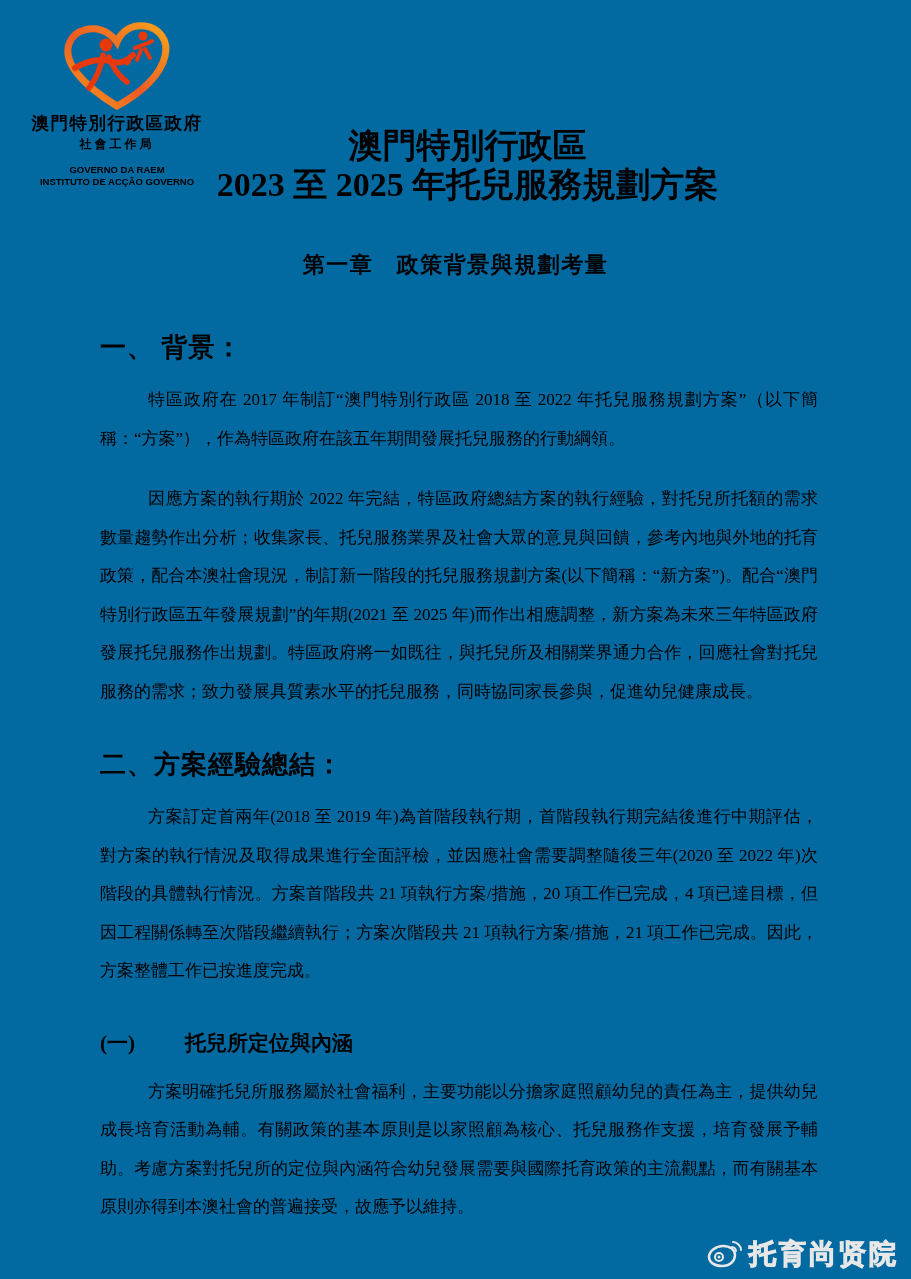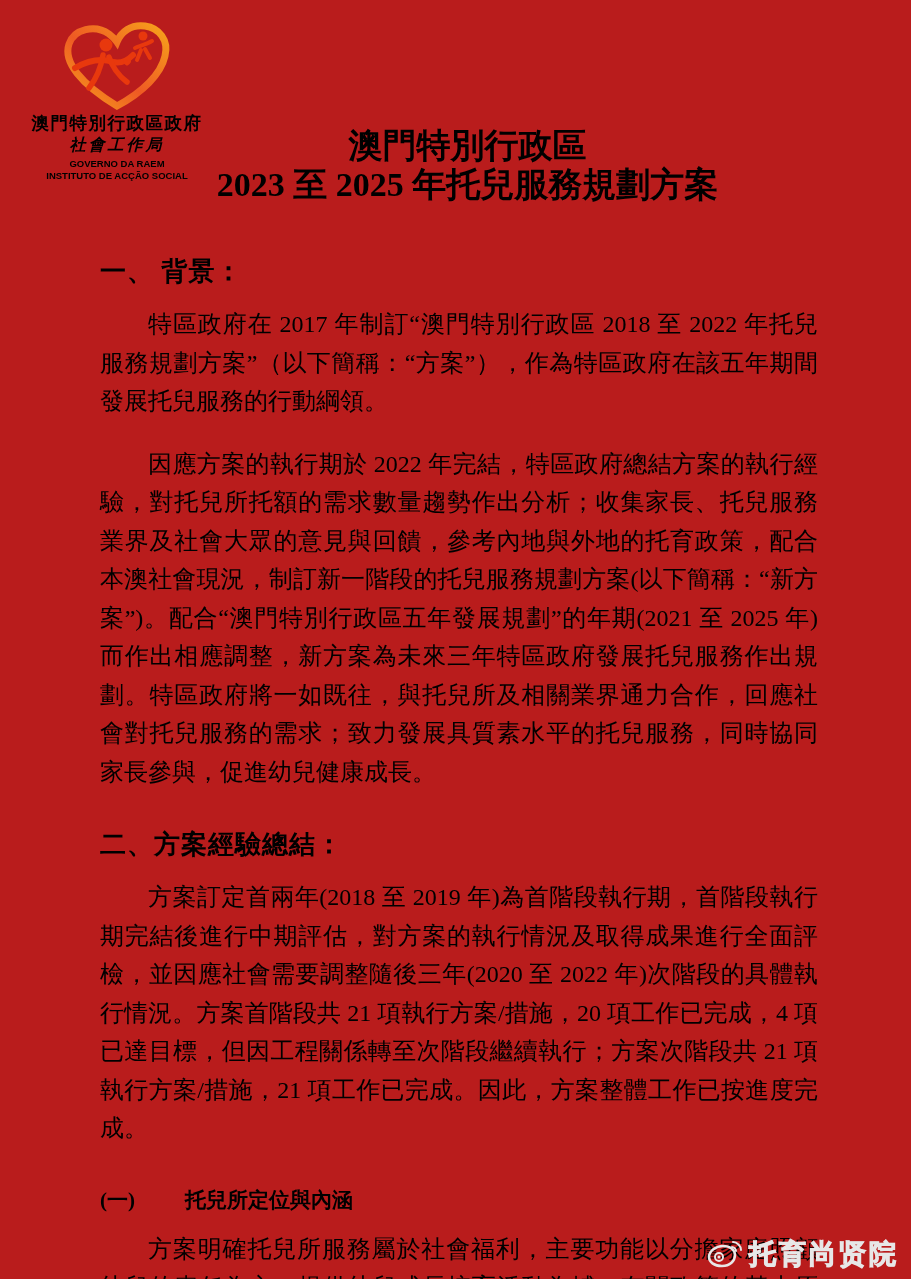"澳門特別行政區政府" .page { background: #b91c1c -> #0369a1 }
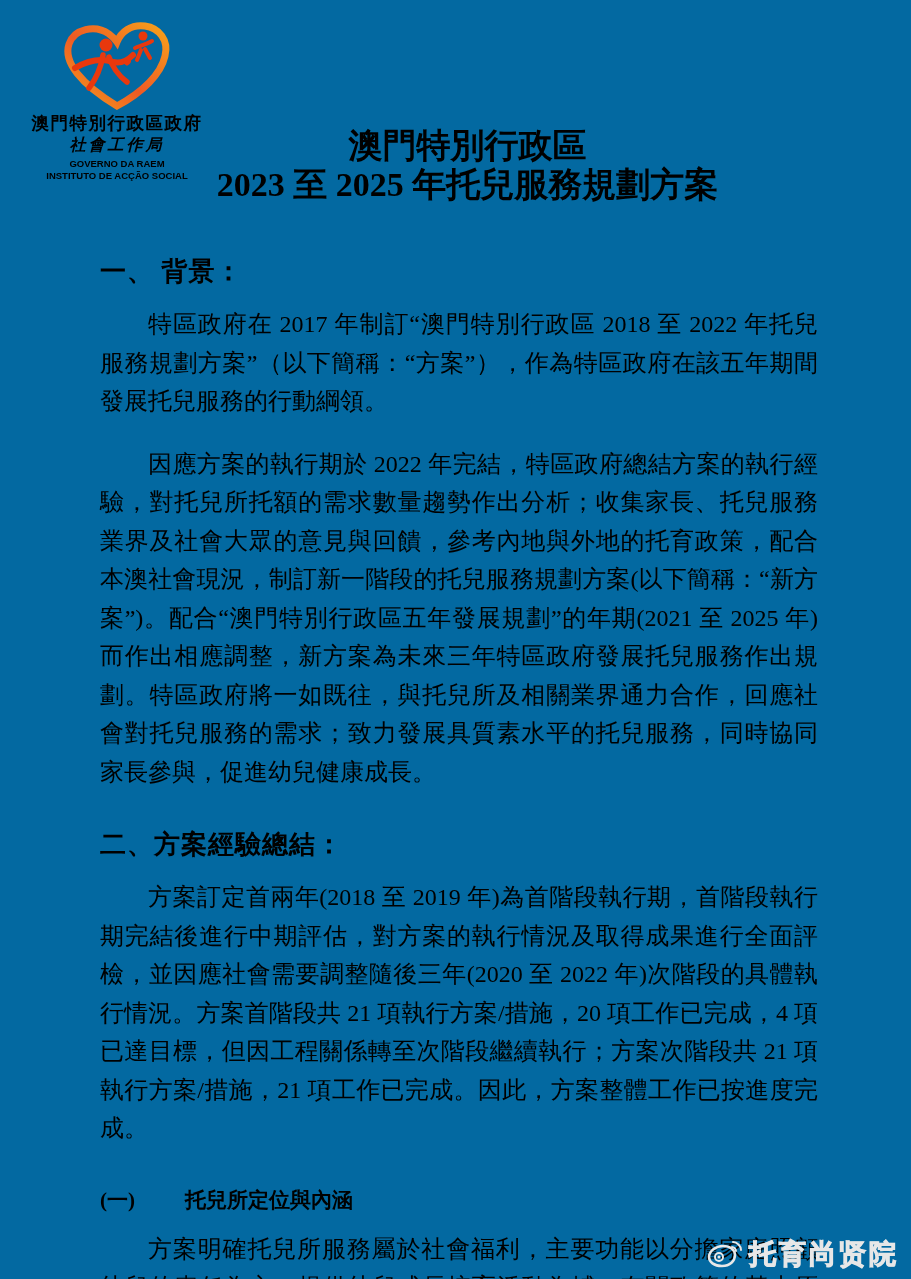"社會工作局" .org-zh2 { font-size: 16px -> 12px; font-style: italic -> none }
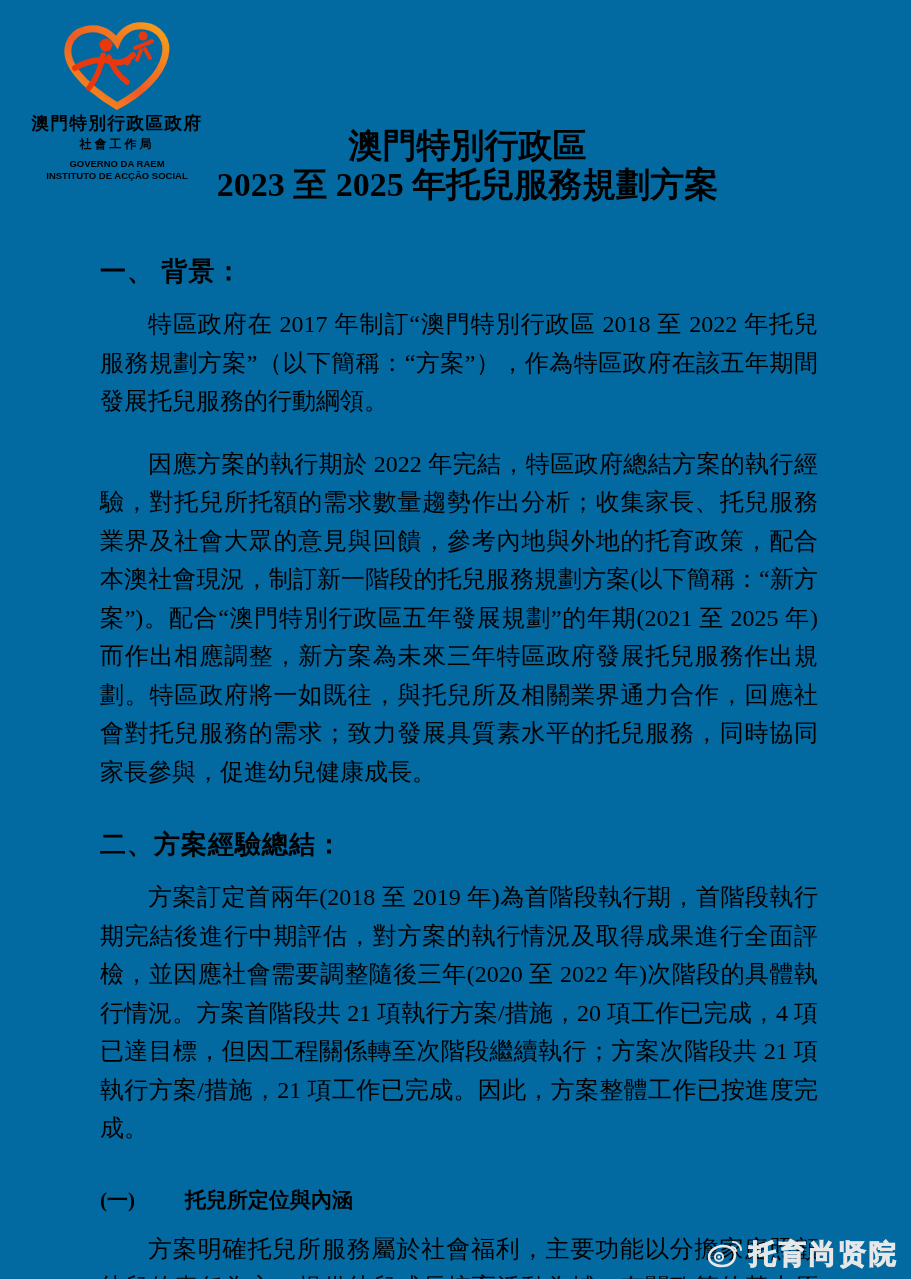"GOVERNO DA RAEM" .org-pt1 { margin-top: 3px -> 9px }
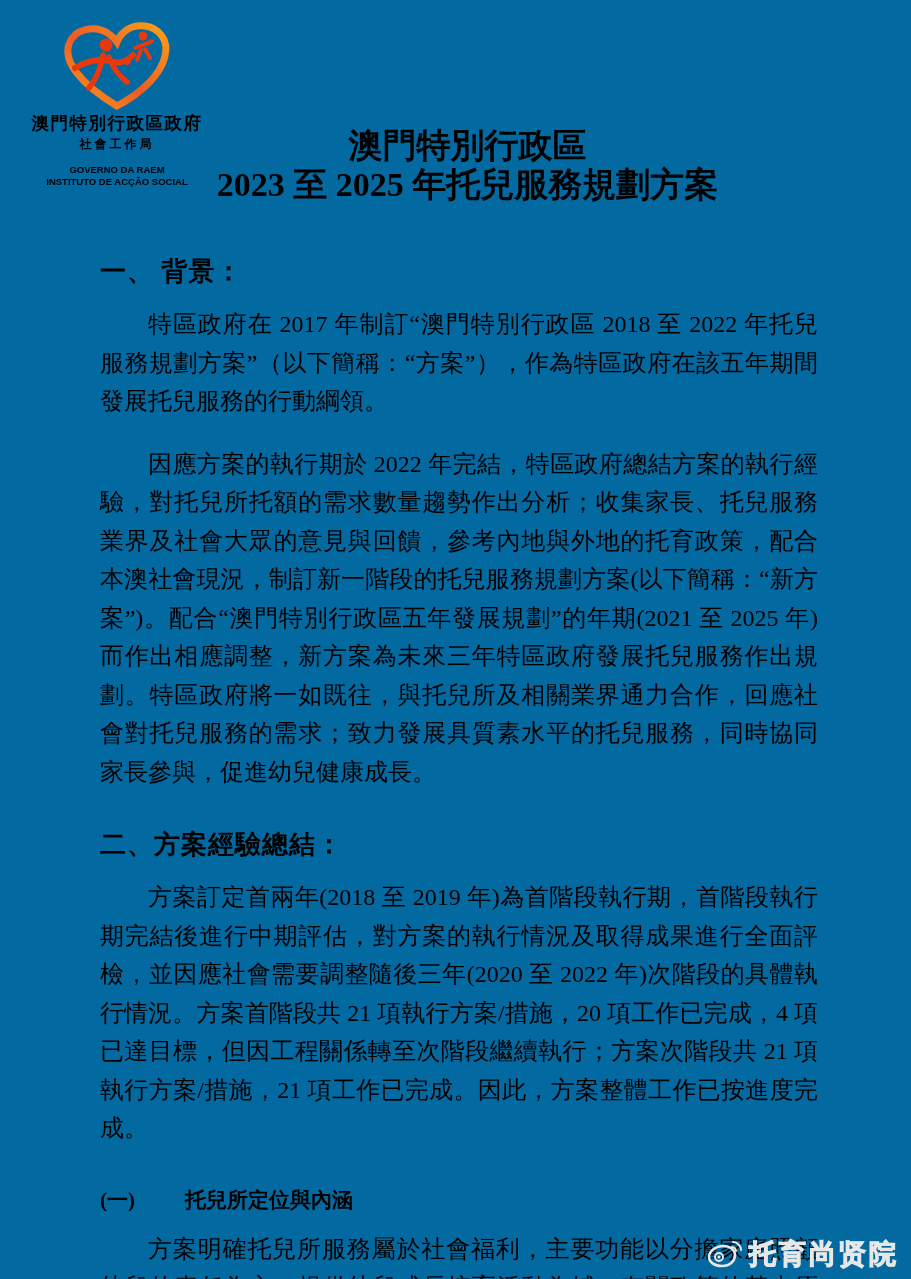"INSTITUTO DE ACÇÃO SOCIAL" div.org-pt2 { text: SOCIAL -> GOVERNO }
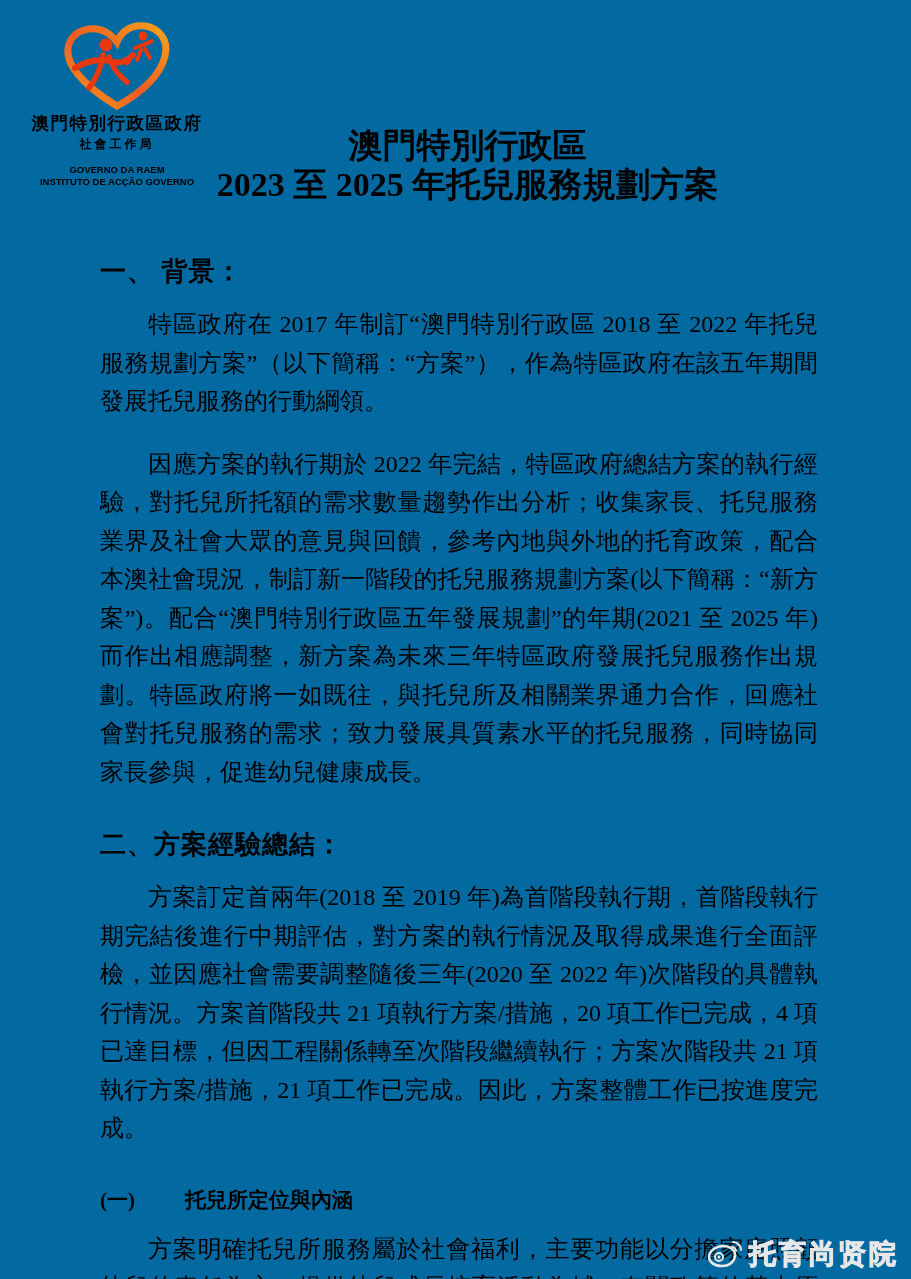"第一章 政策背景與規劃考量" div.chapter-heading { html: none -> <div>第一章 政策背景與規劃考量</div> }
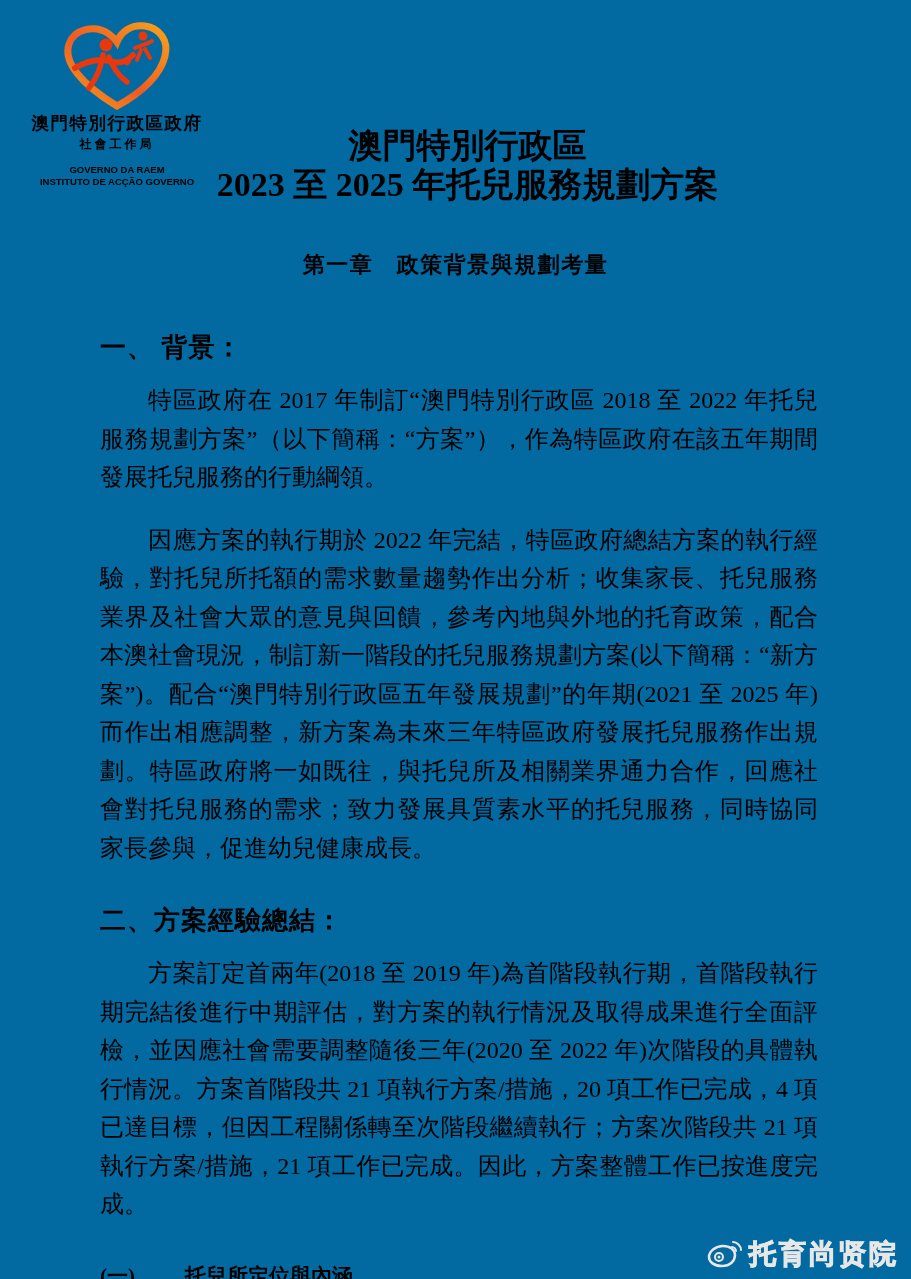"特區政府在 2017 年制訂“澳門特別行政區 2018 至" .para { font-size: 24px -> 17px }
